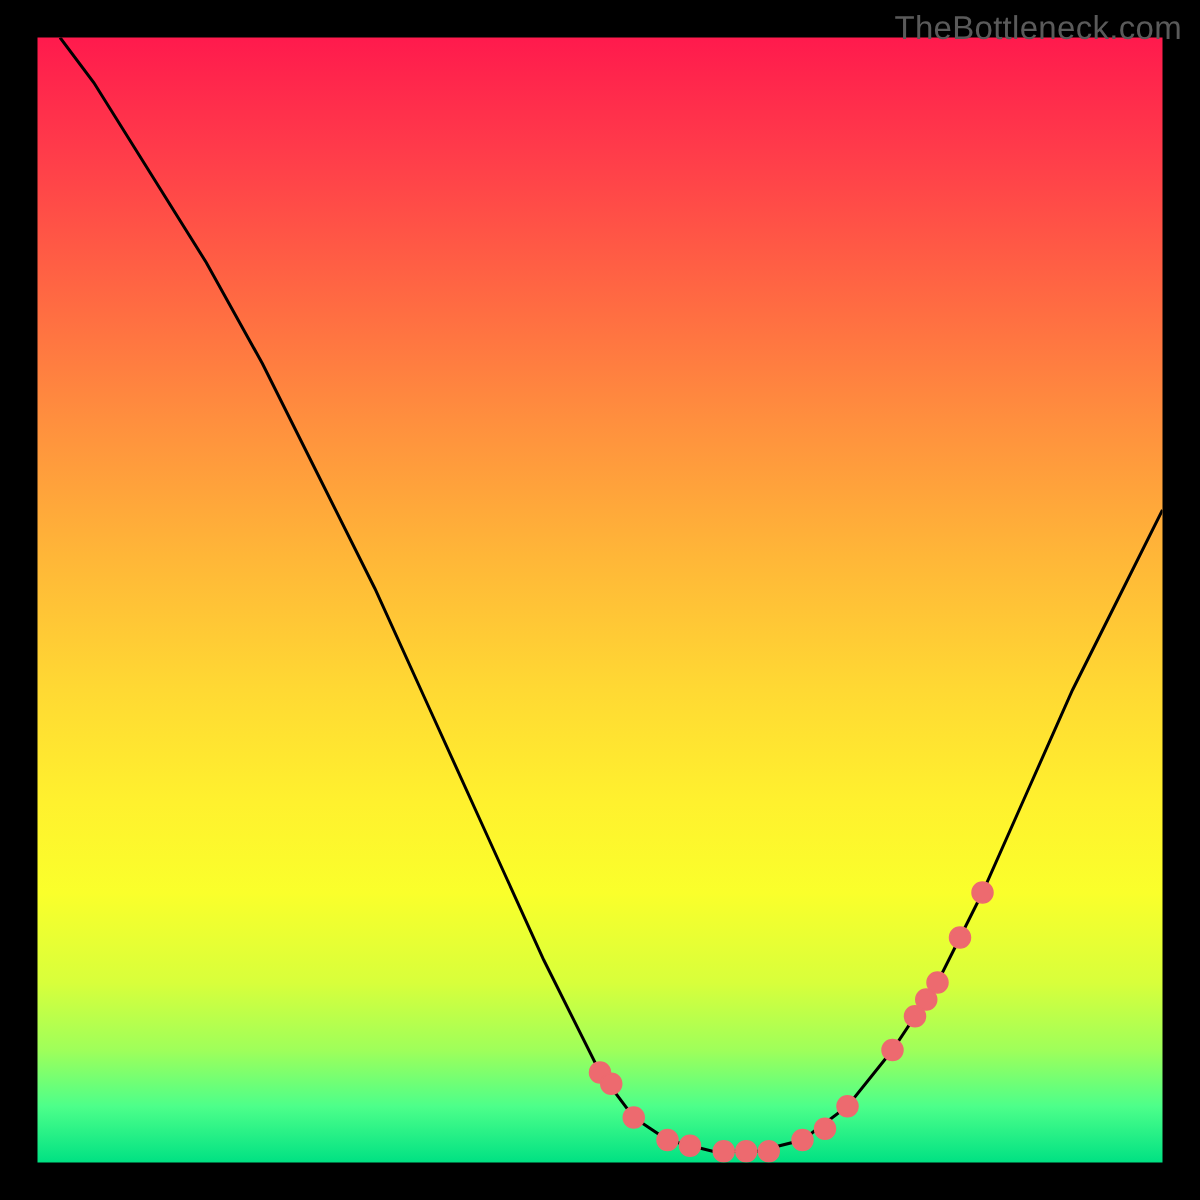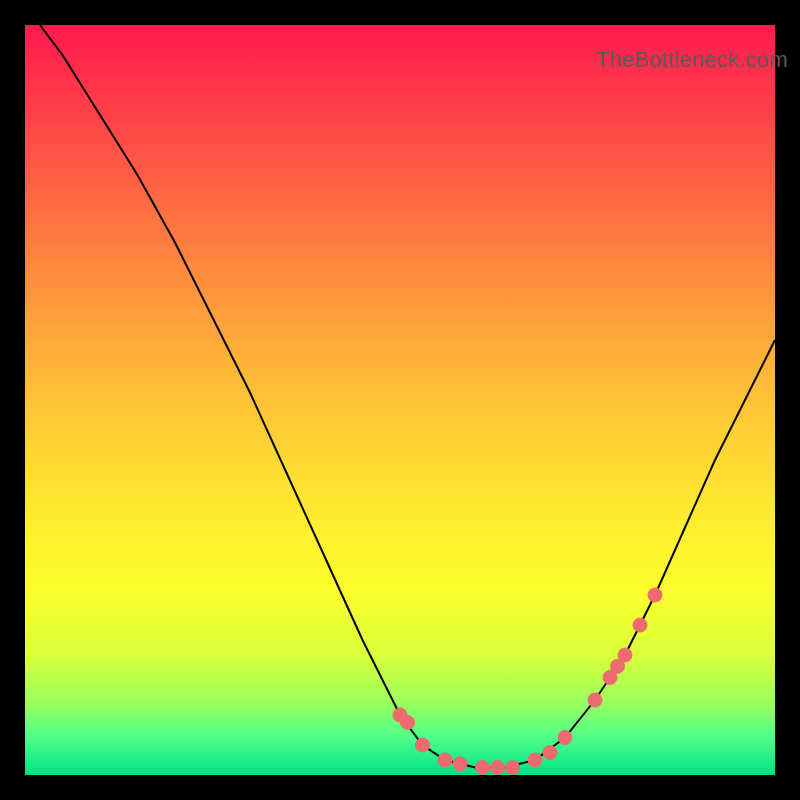"TheBottleneck.com" .watermark { margin-top: 41px -> none }
